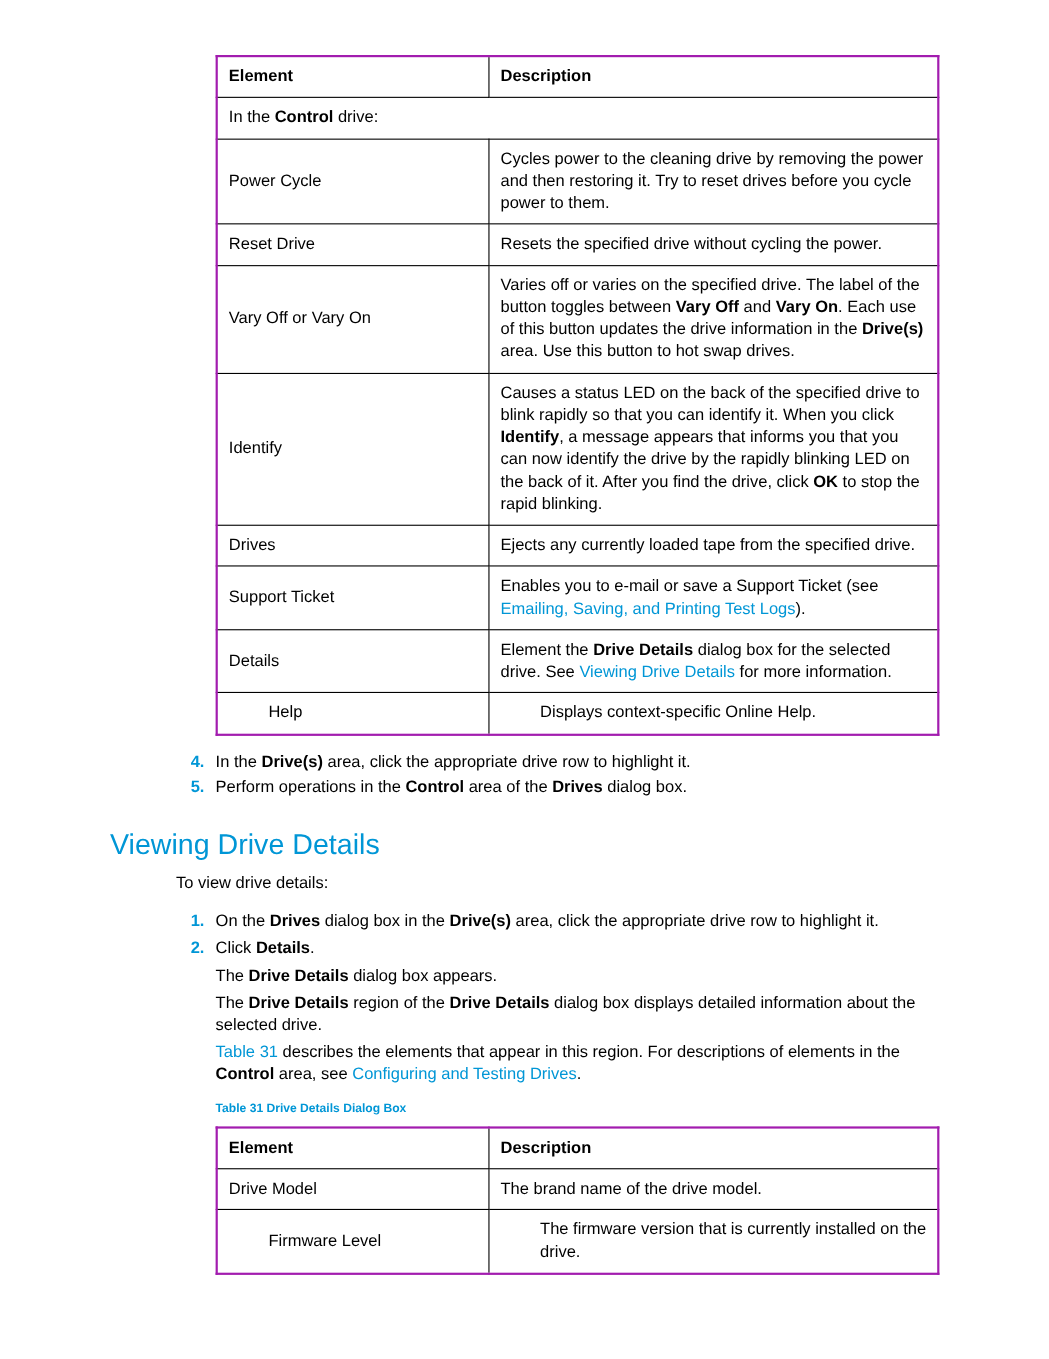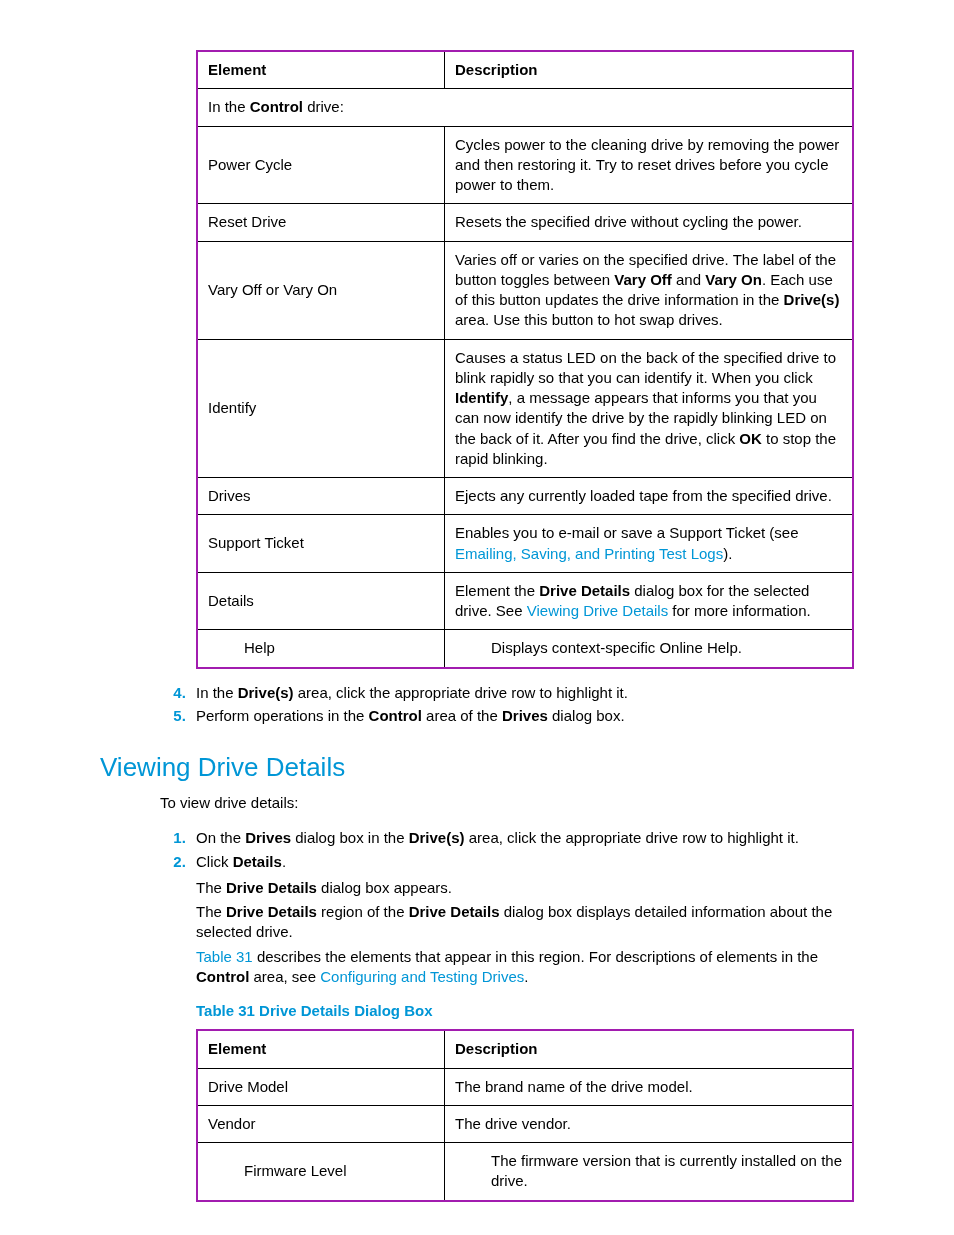"Table 31 Drive Details Dialog" .table-title { font-size: 15px -> 11px }
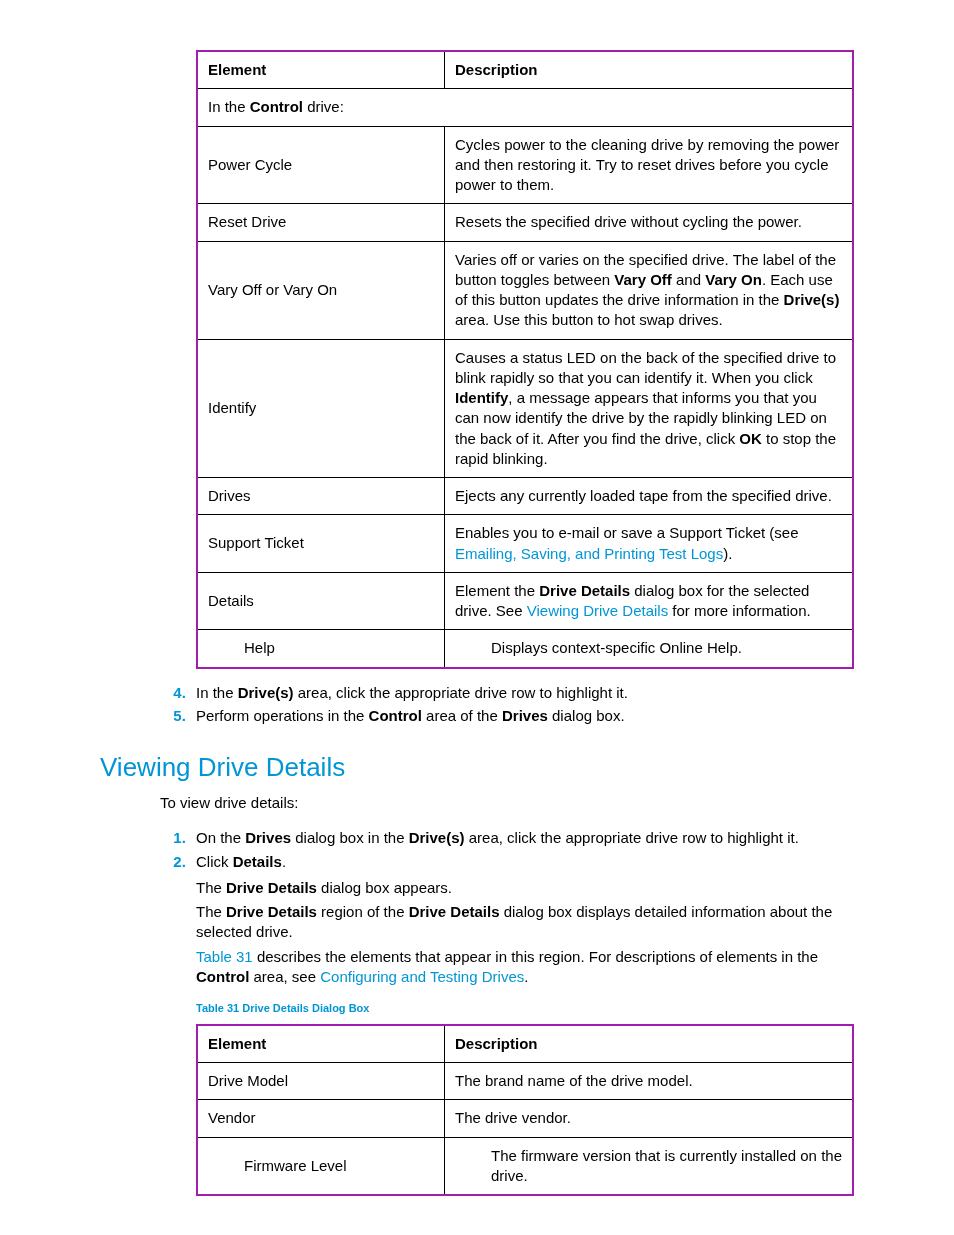"Vendor" tr { html: <tr> <td>Vendor</td> <td>The drive vendor.</td> </tr> -> none }
